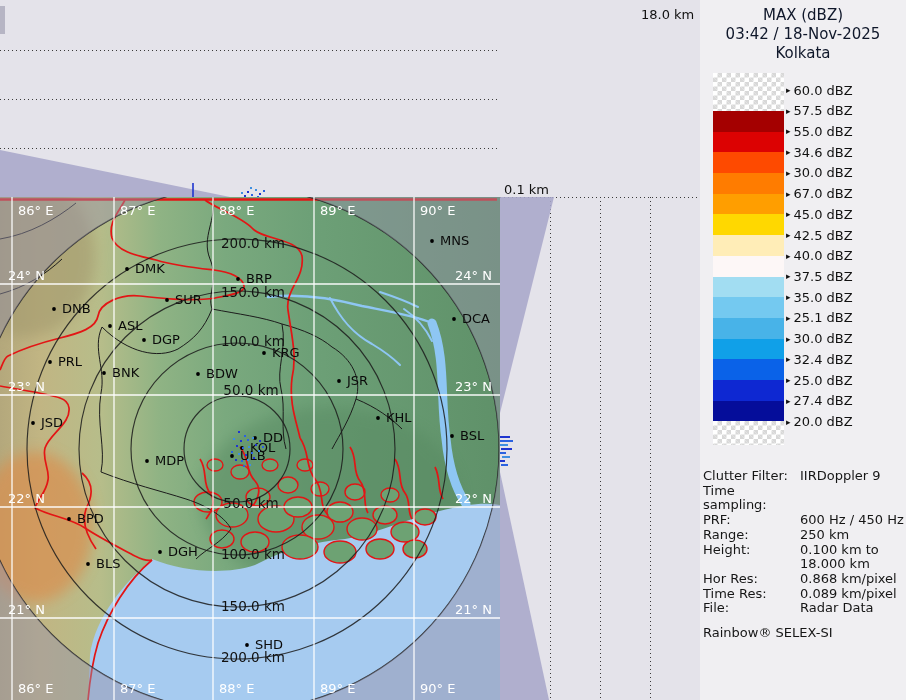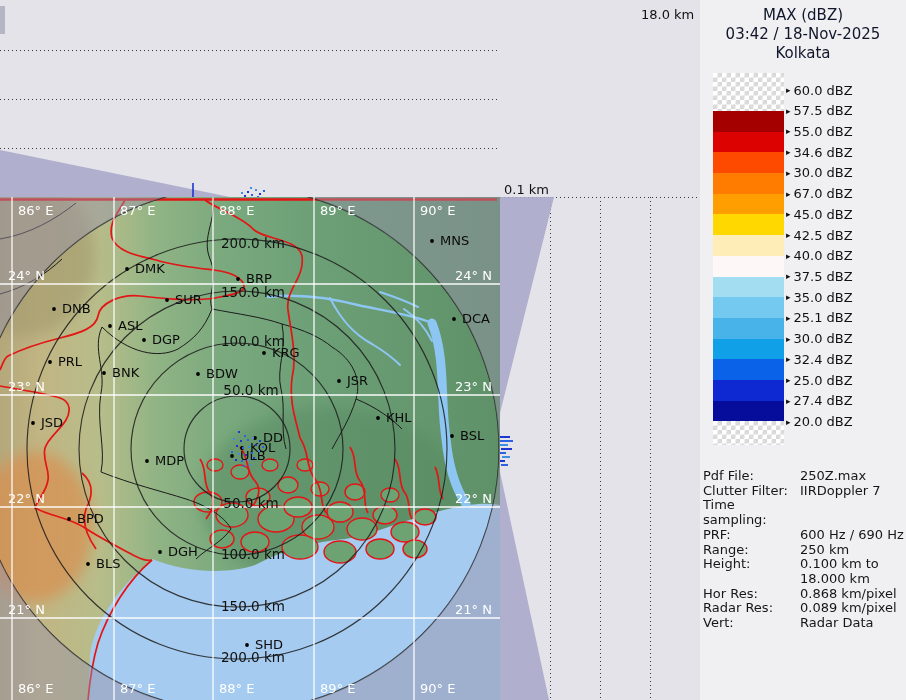"Pdf File:" div.meta-row { html: <div> <div>Pdf File:</div> <div>250Z.max</div> </div> -> none }
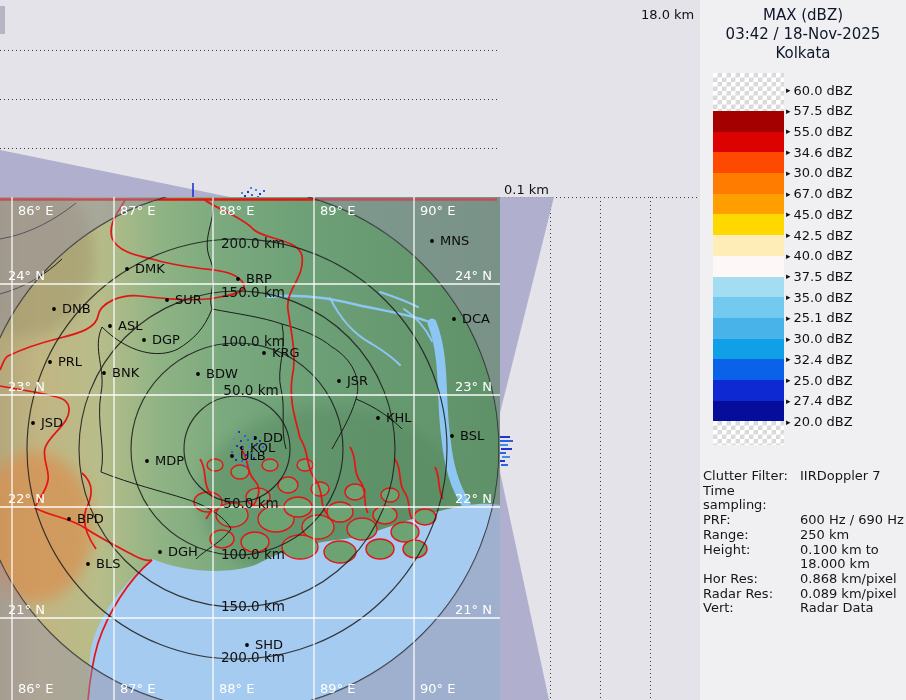"IIRDoppler 7" div.meta-value { text: 7 -> 9 }
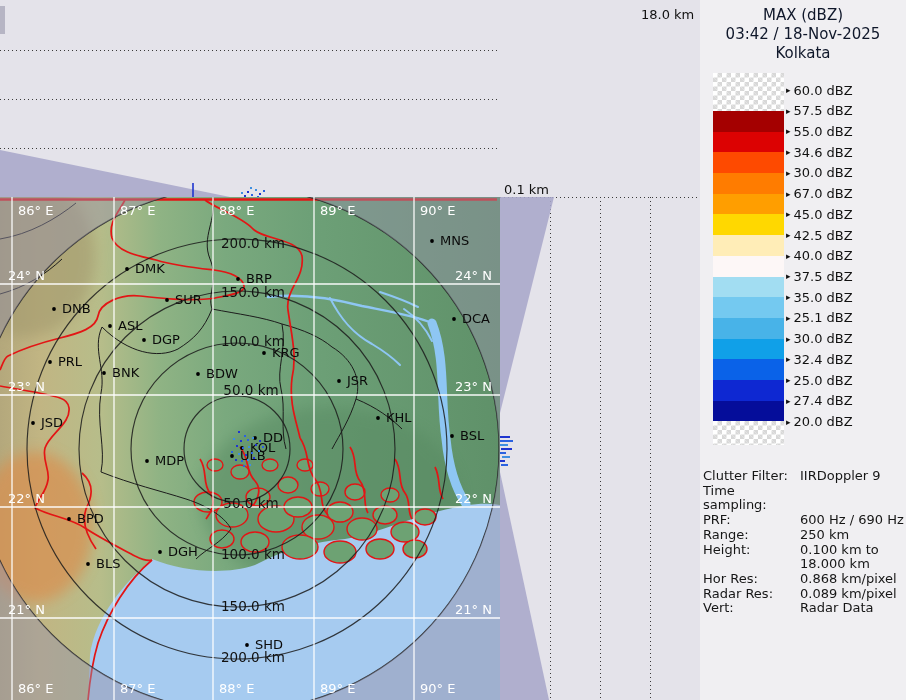"600 Hz / 690 Hz" div.meta-value { text: 690 -> 450 }
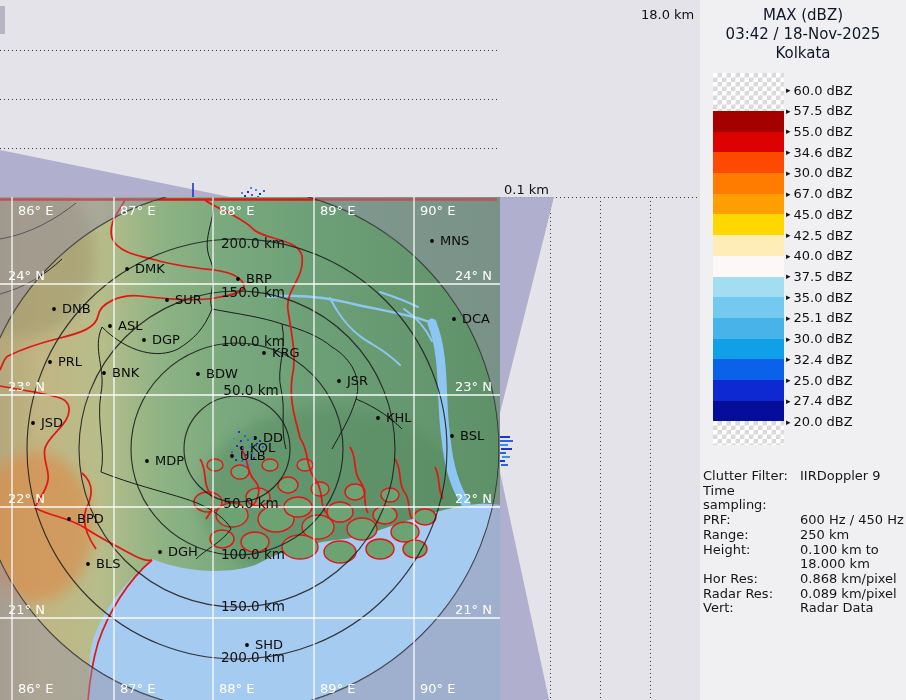"Radar Res:" div.meta-label { text: Radar -> Time }
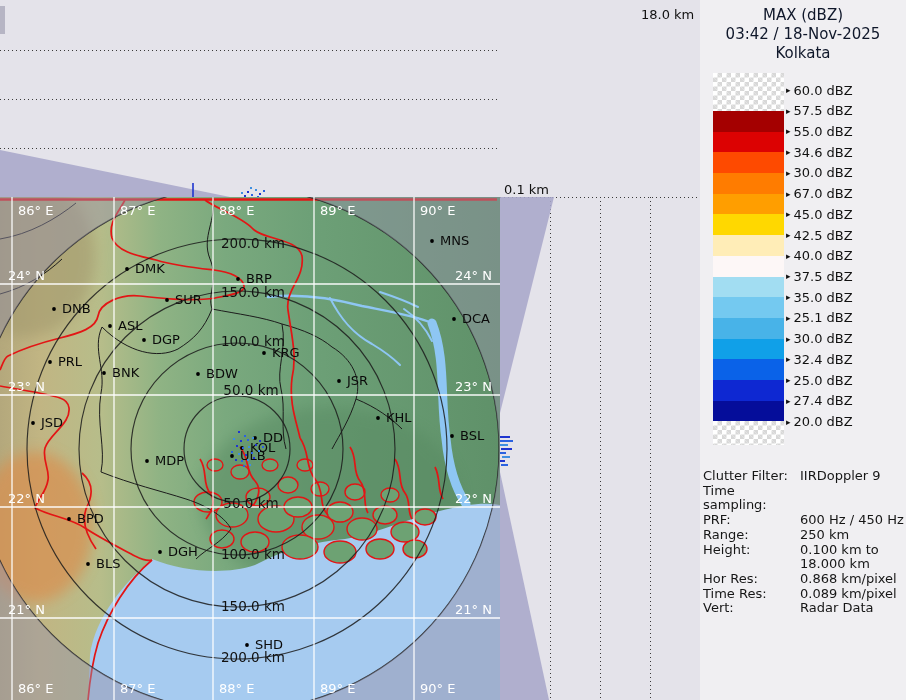"Vert:" div.meta-label { text: Vert -> File }
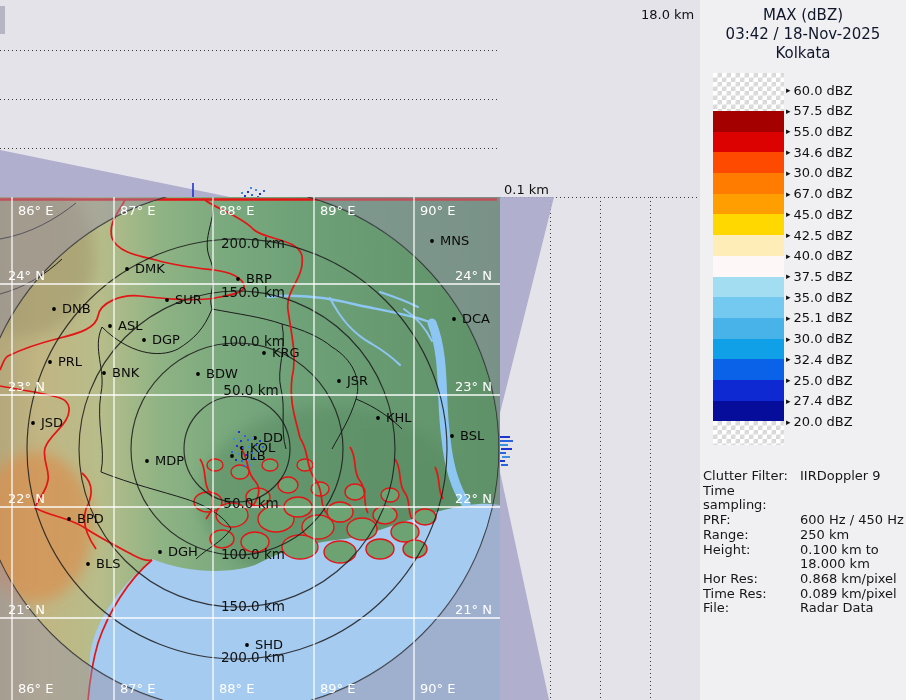"Rainbow® SELEX-SI" div { html: none -> <div>Rainbow® SELEX-SI</div> }
